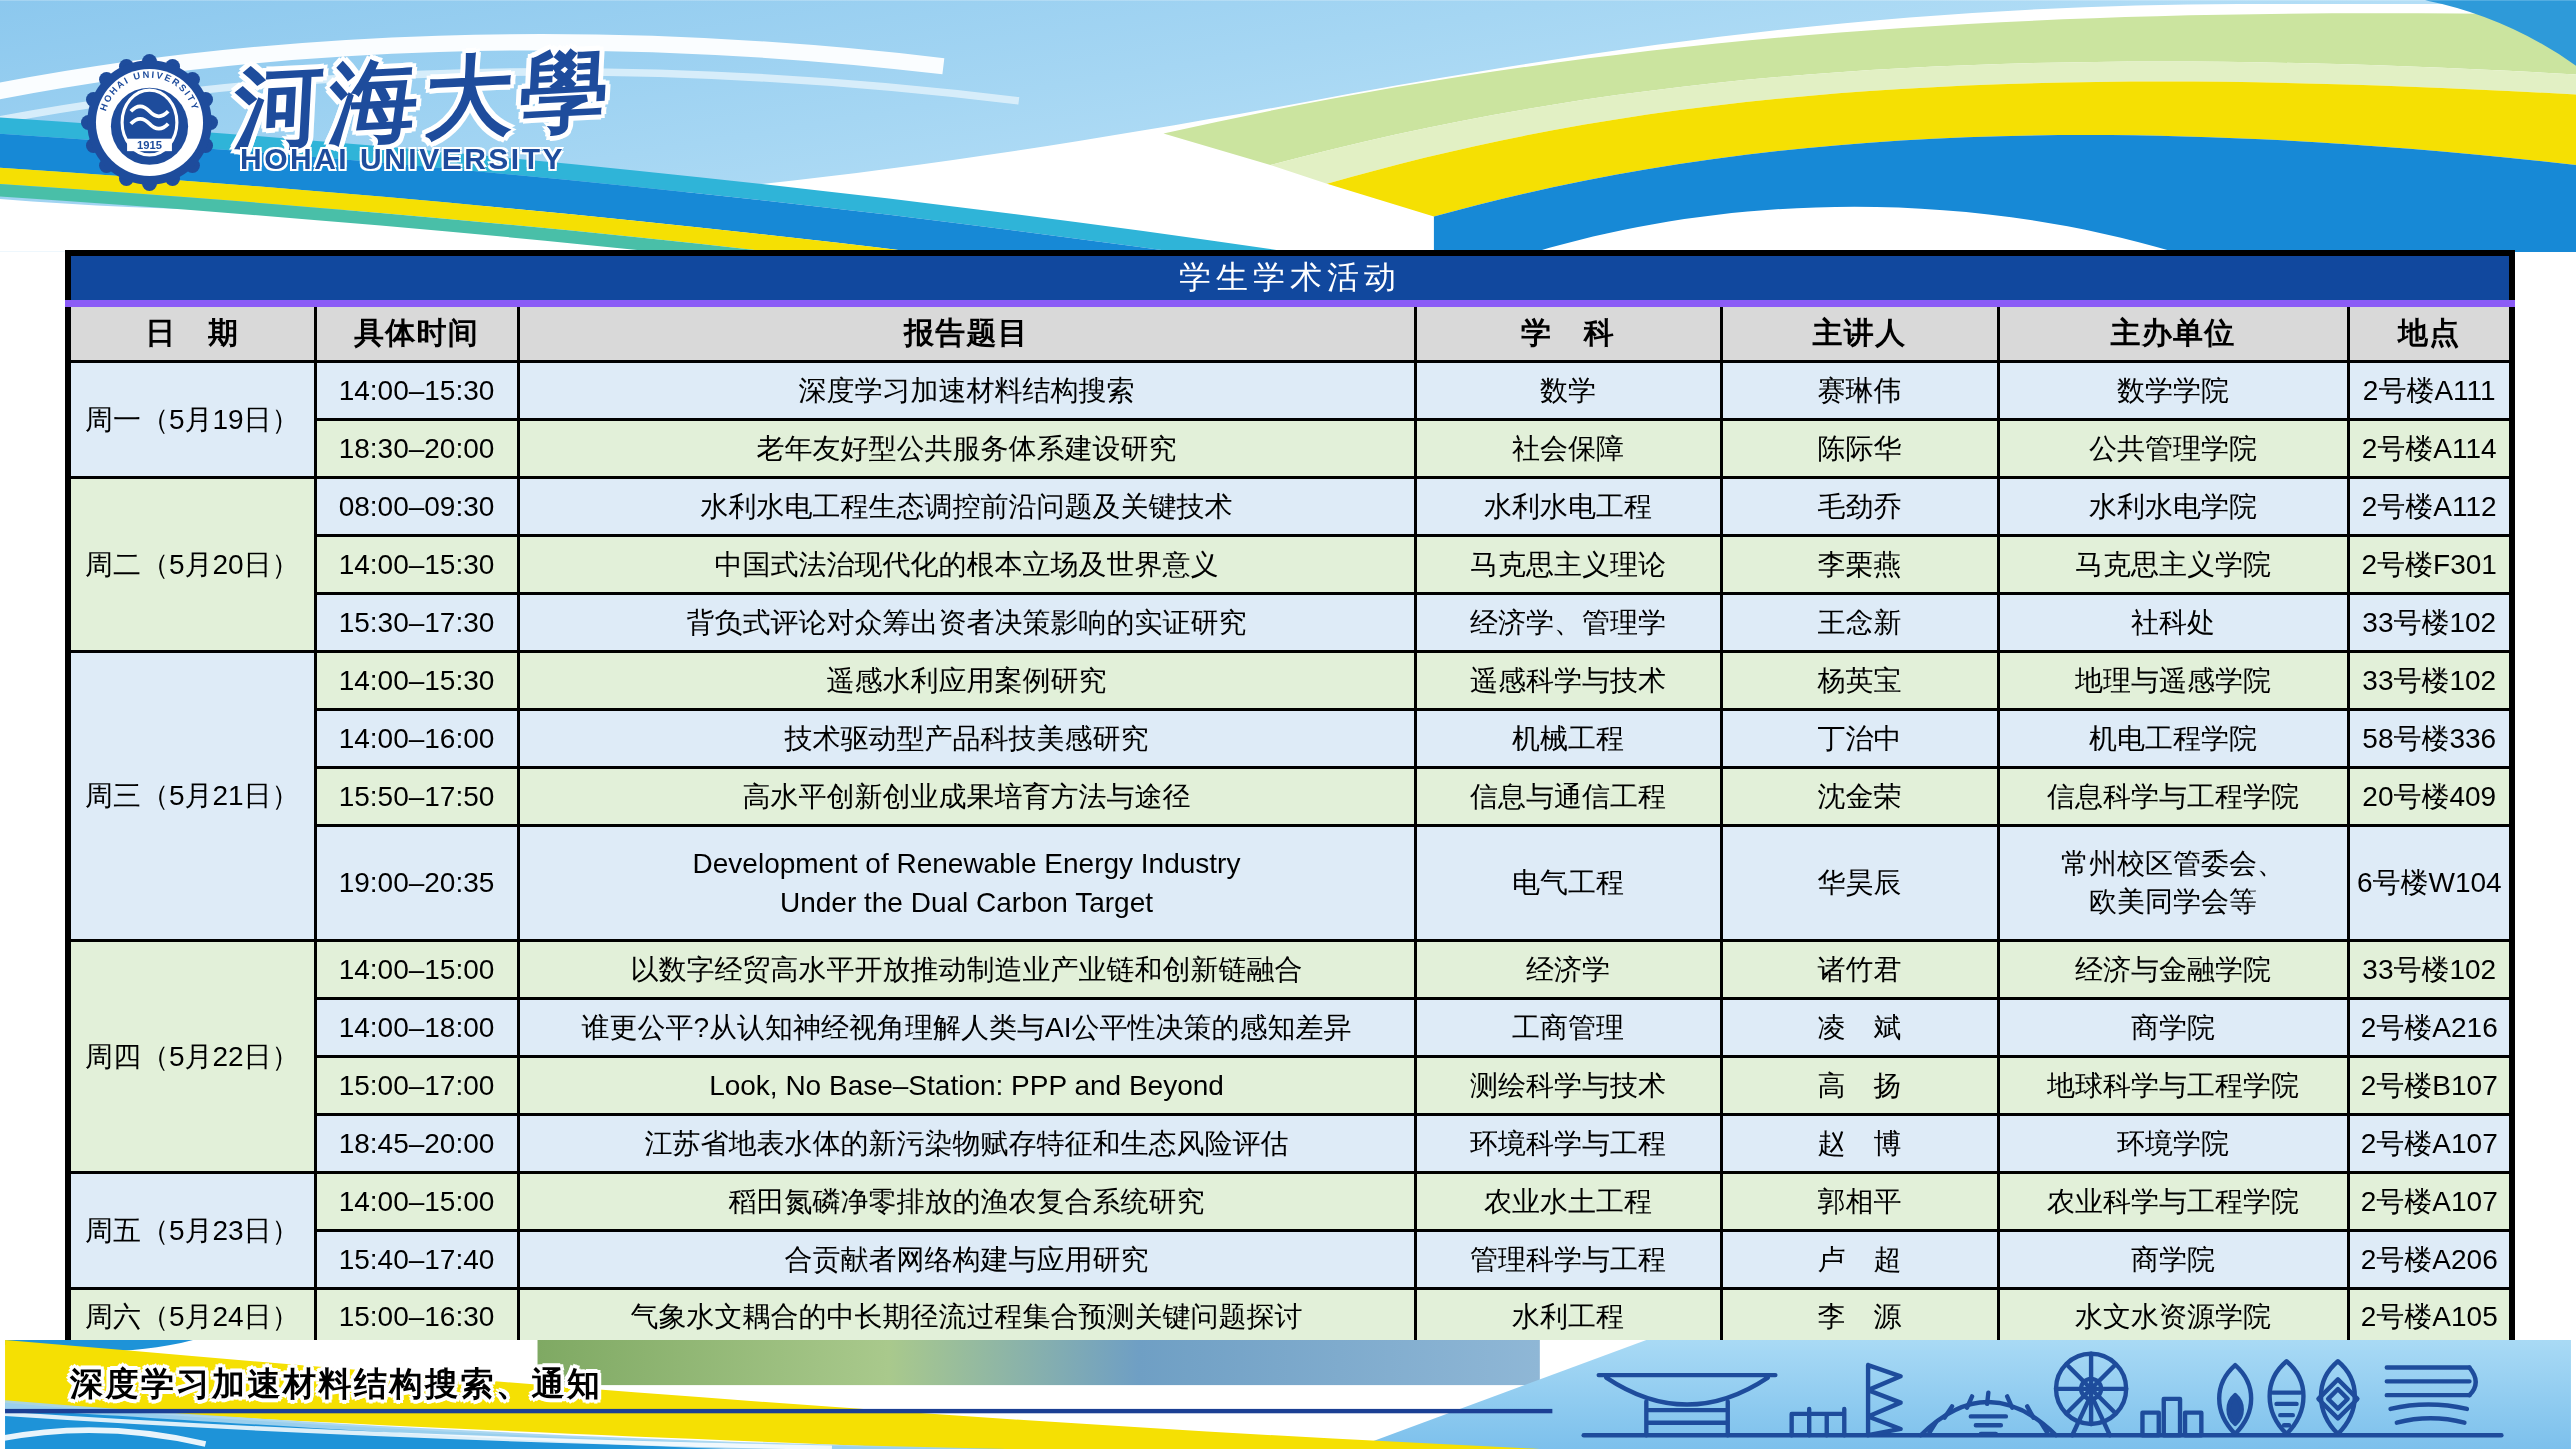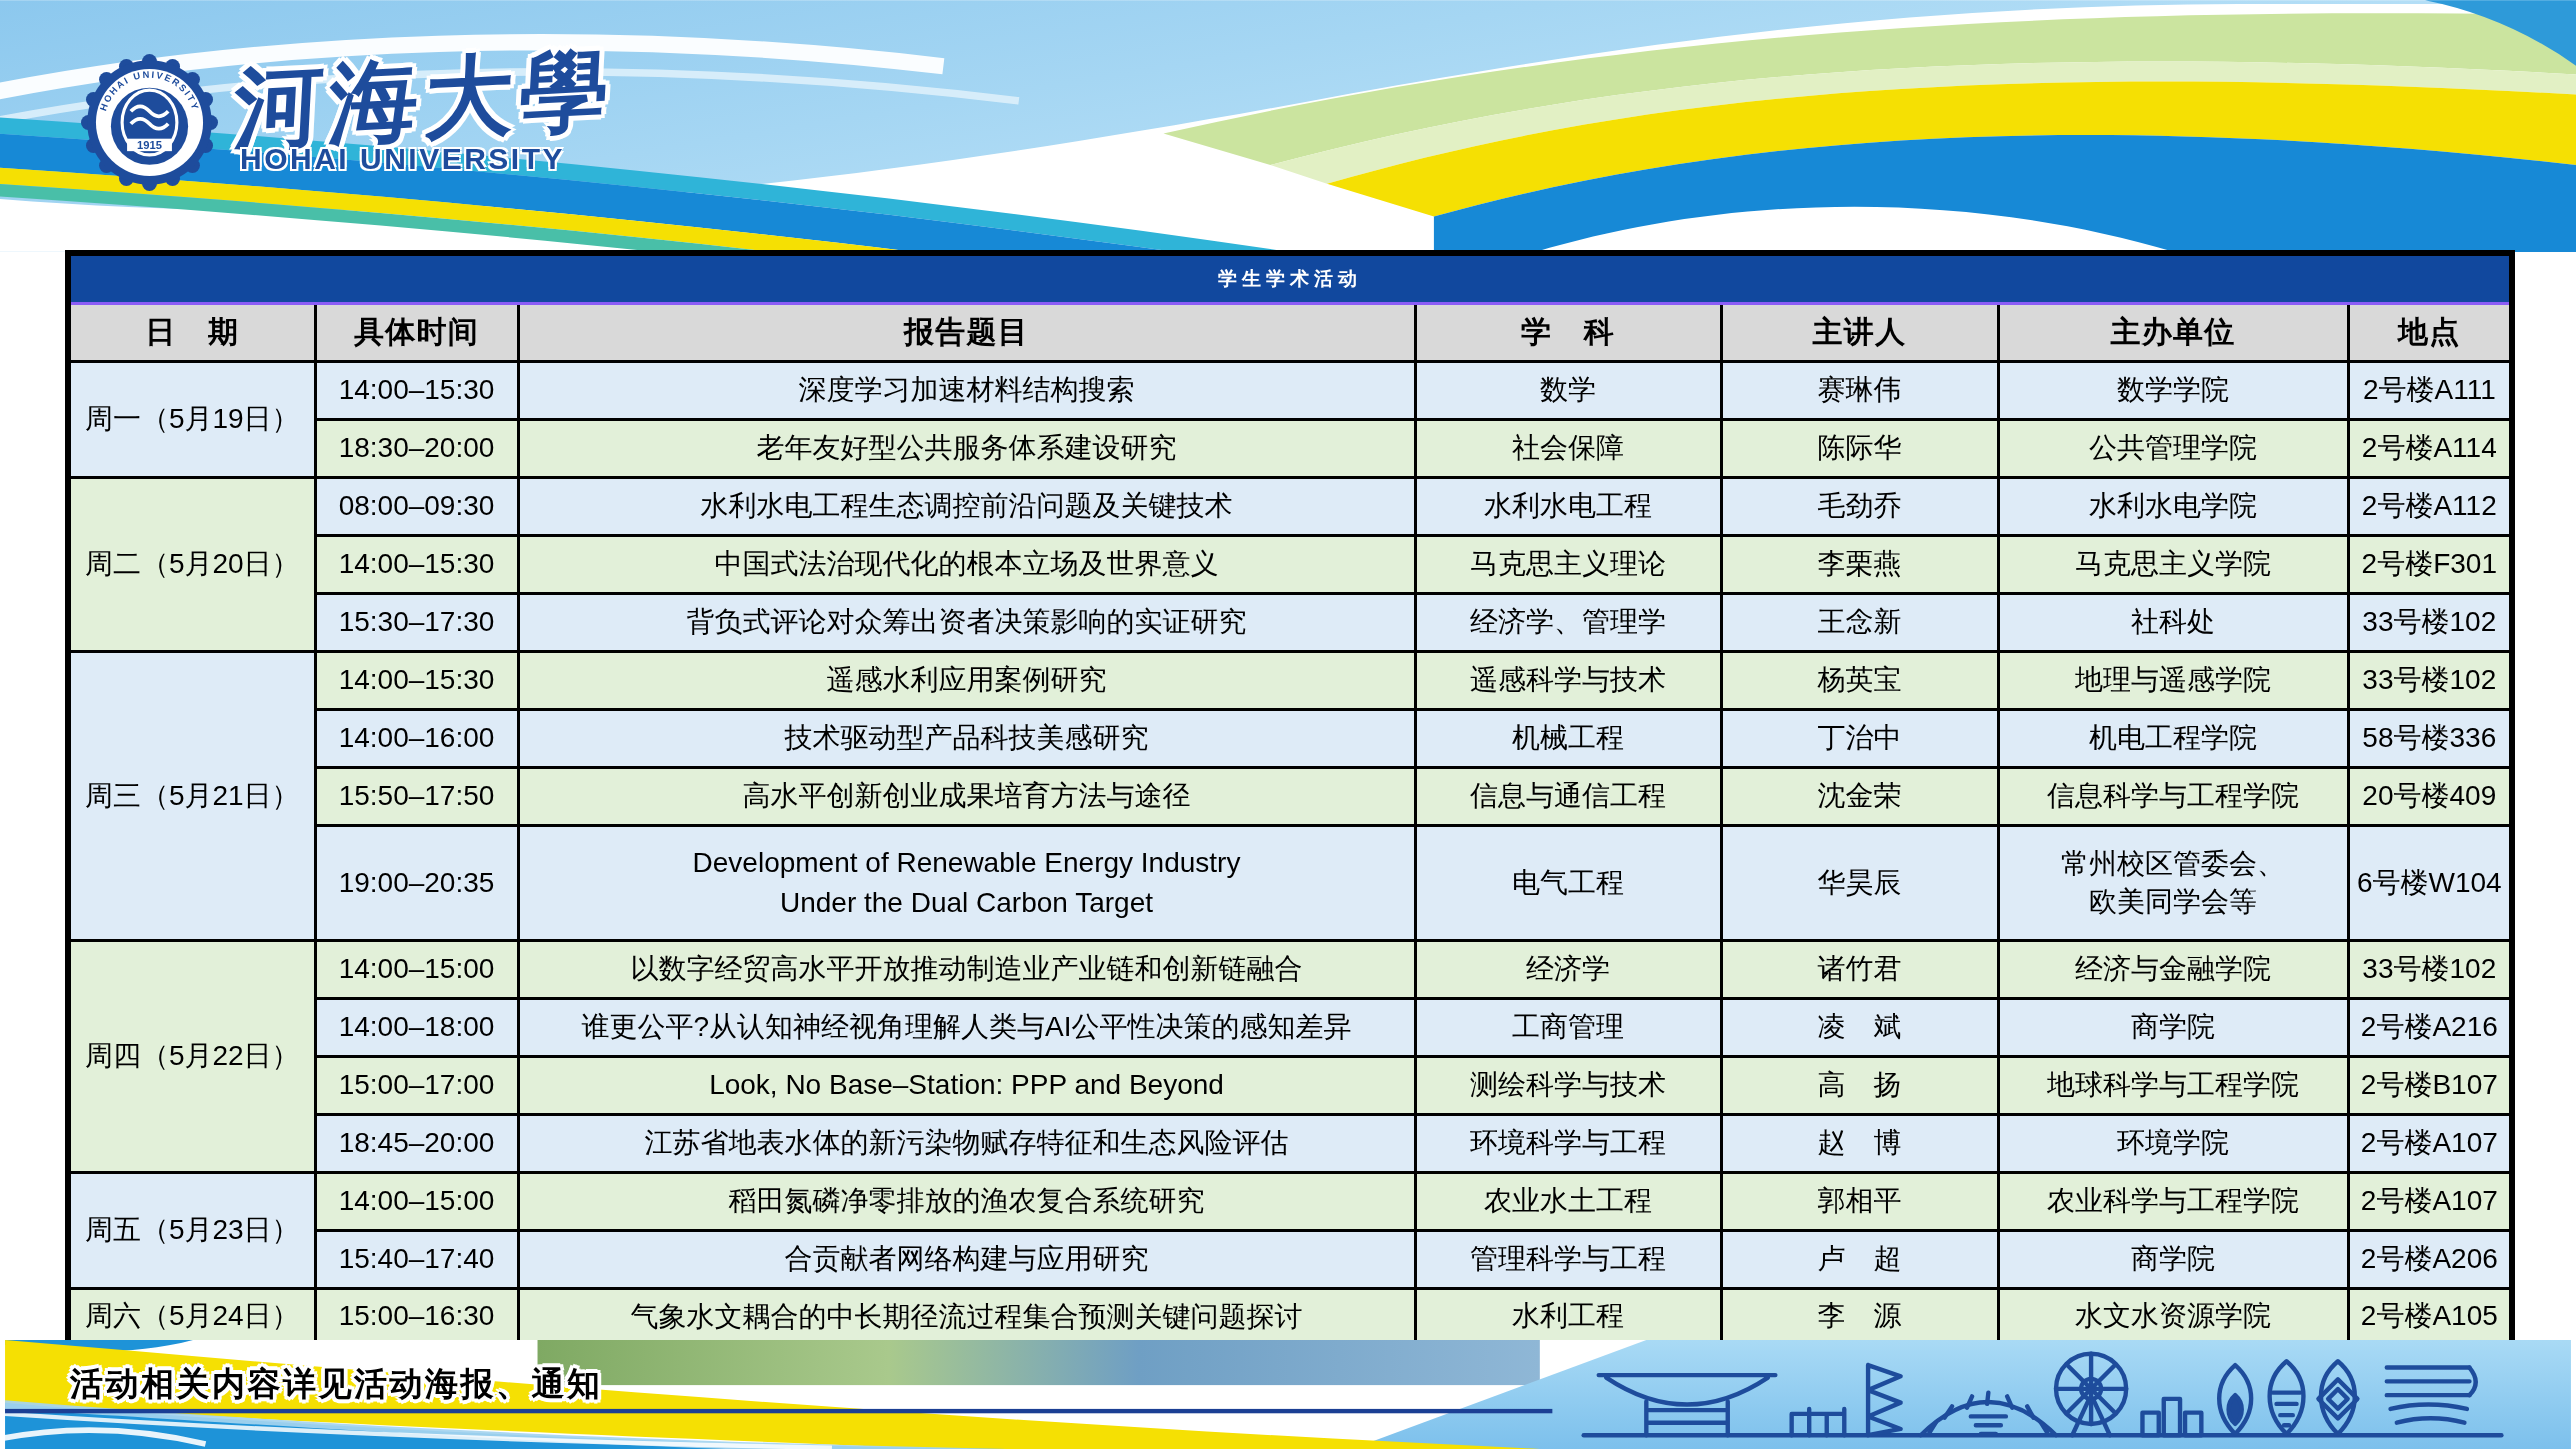"学生学术活动" tr.section th { border-bottom: 3px solid #8b5cf6 -> 7px solid #8b5cf6; font-size: 19px -> 32px; font-weight: bold -> normal }
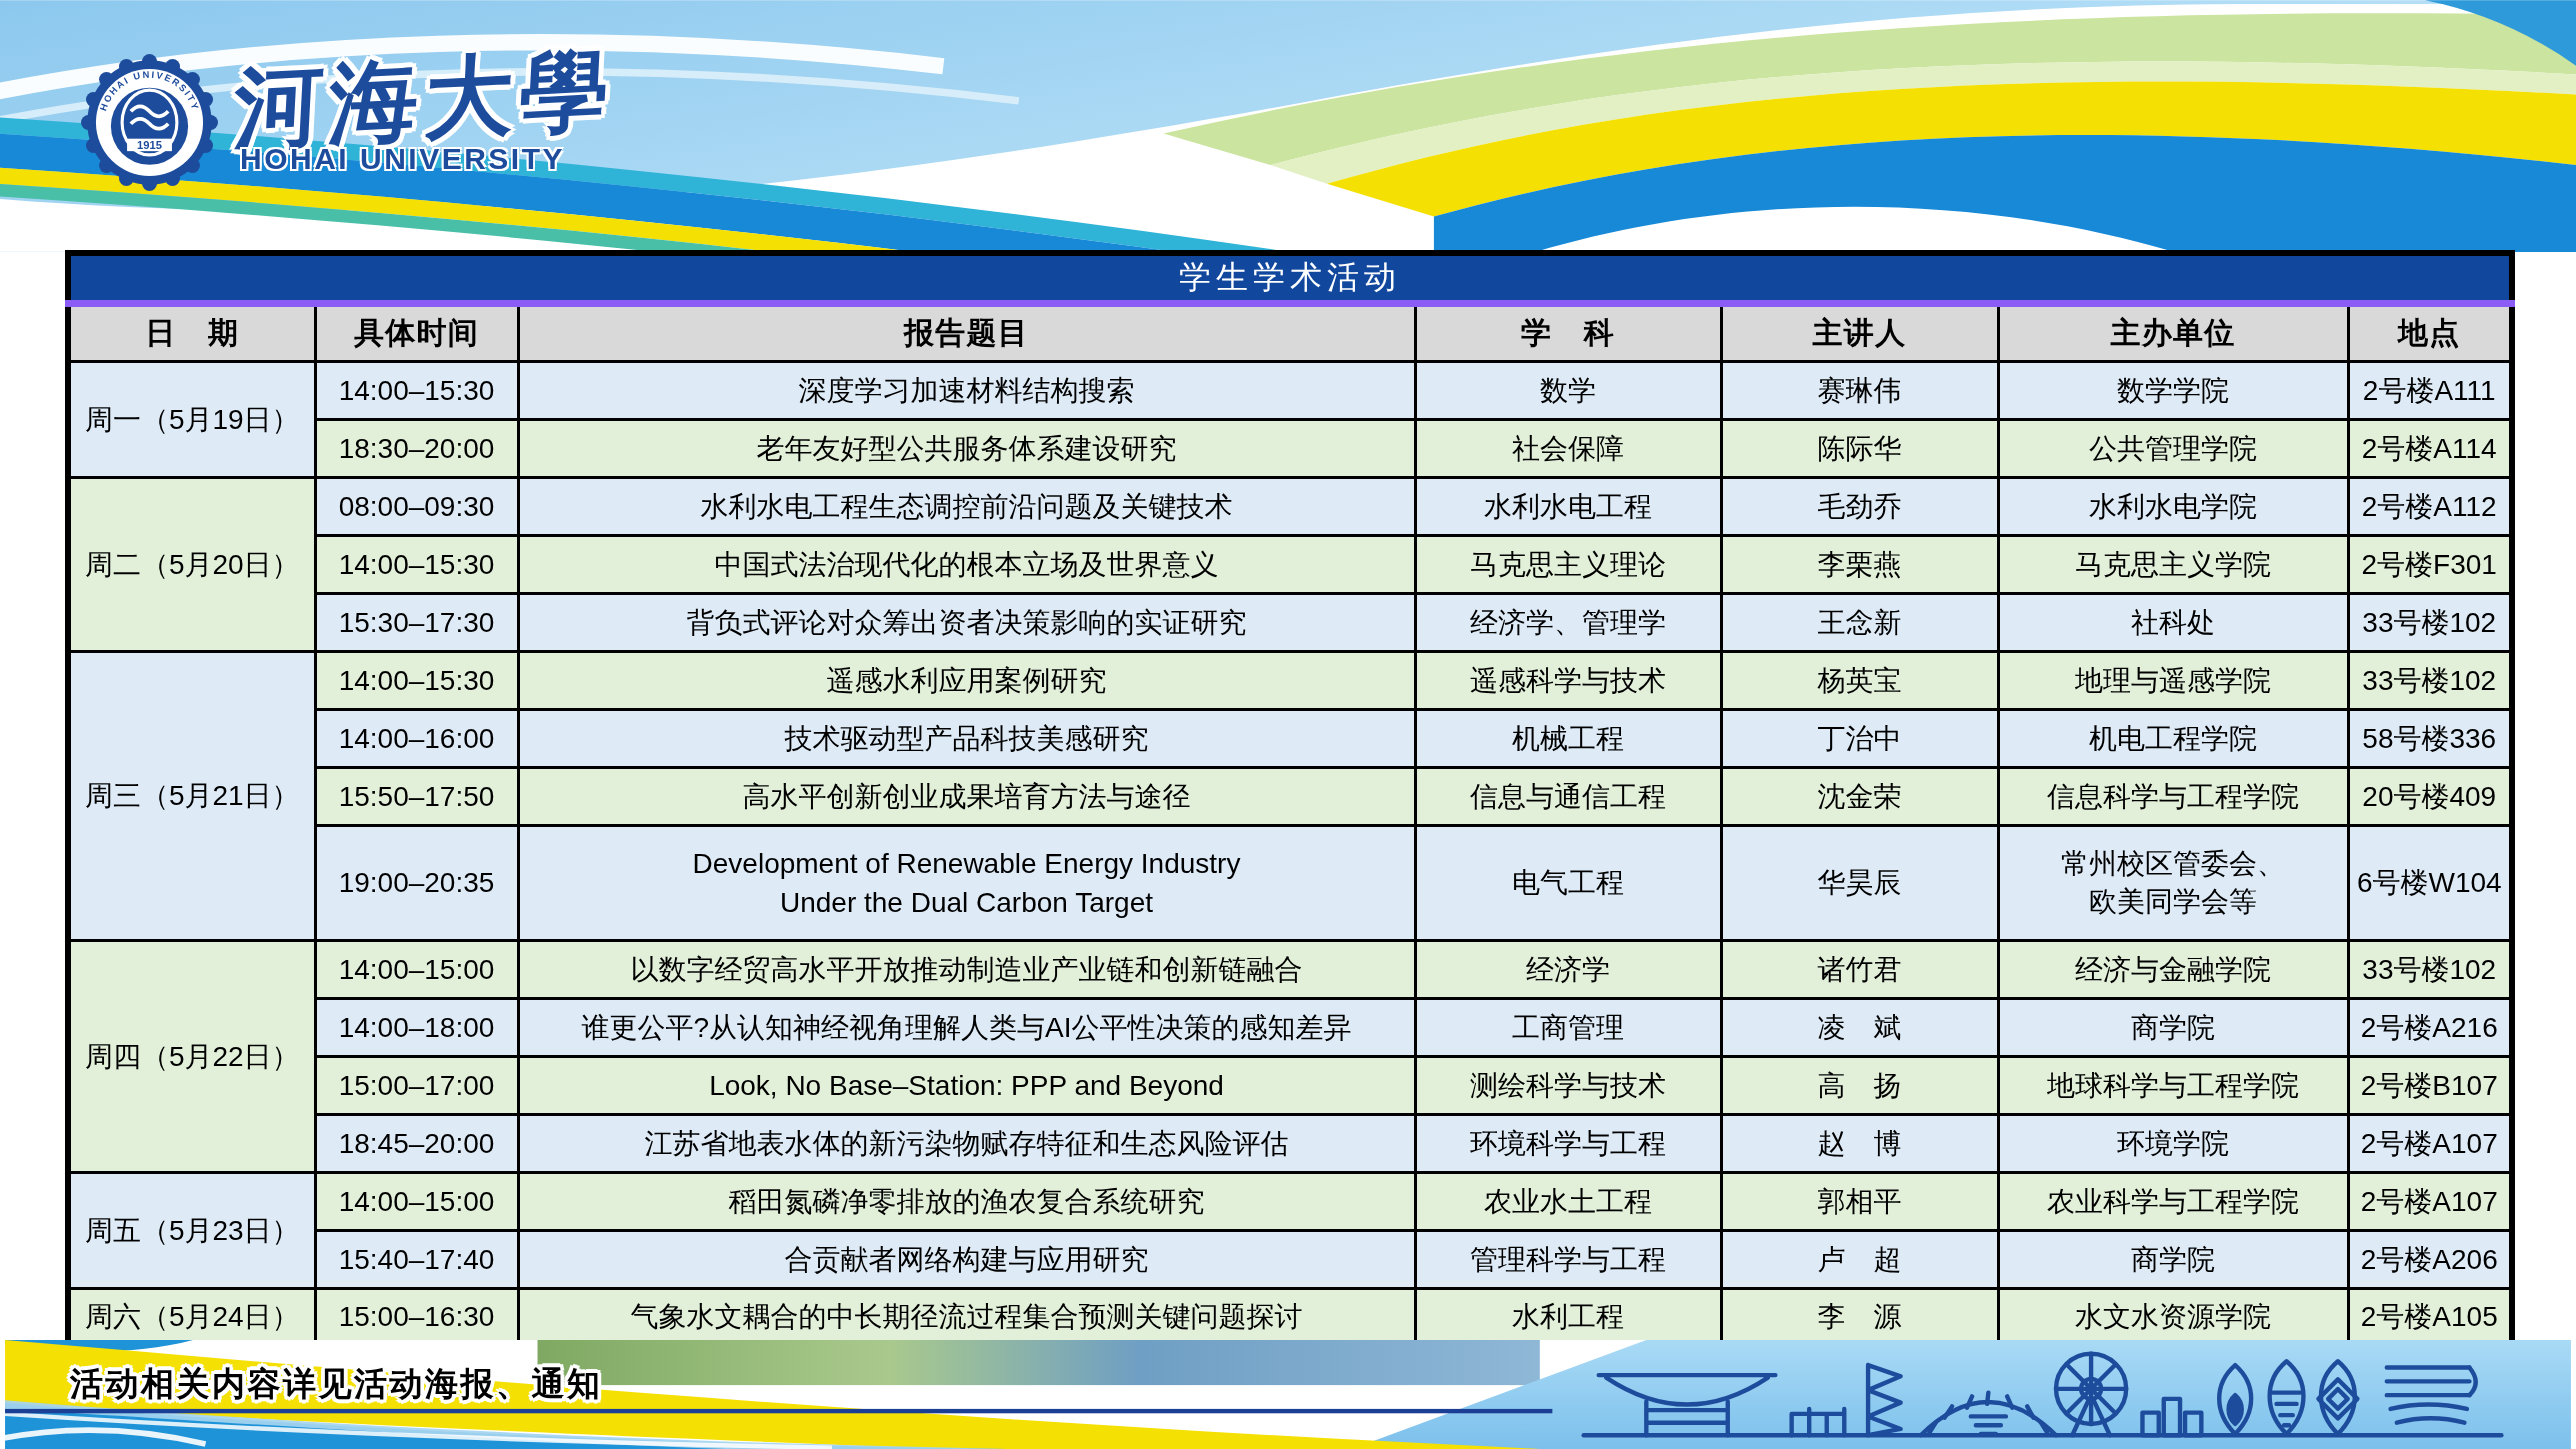"活动相关内容详见活动海报、通知" div.footer-note { text: 活动相关内容详见活动海报 -> 深度学习加速材料结构搜索 }
